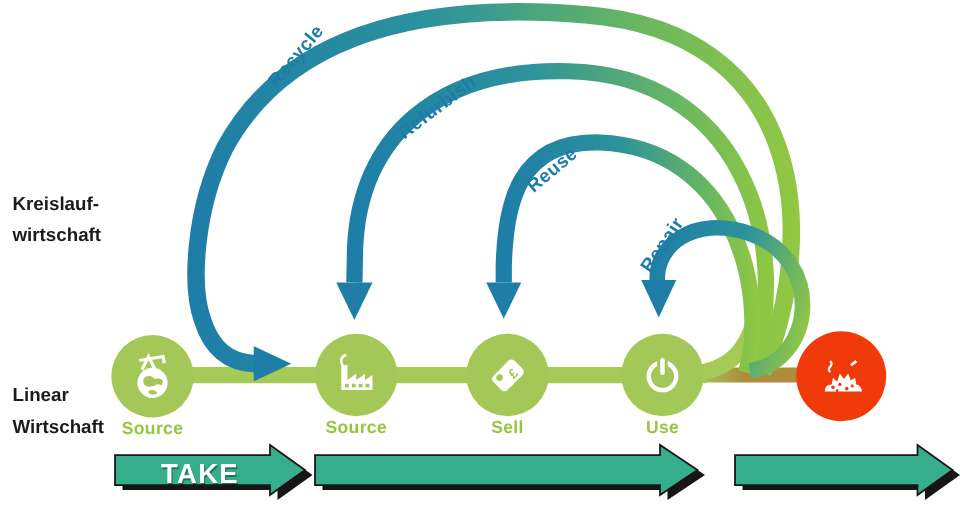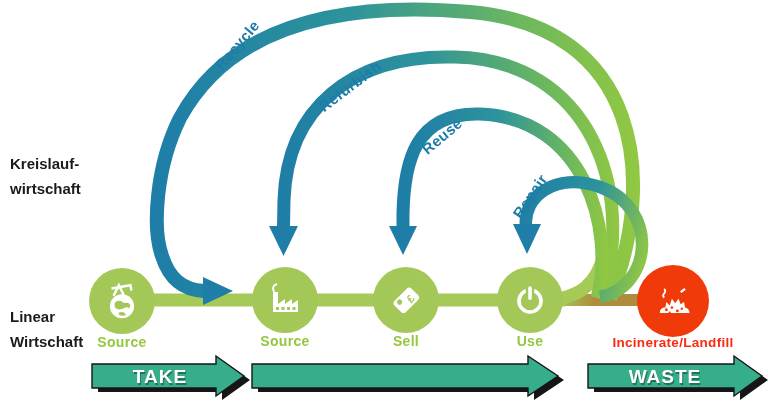"Incinerate/Landfill" span.node-label { html: <span>Incinerate/Landfill</span> -> none }
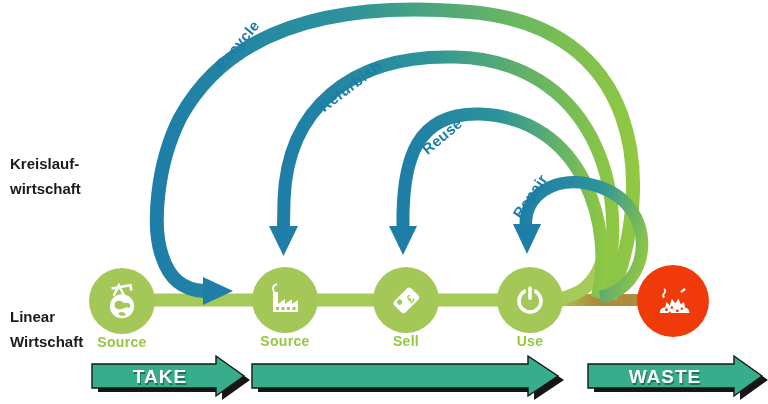"TAKE" .stage-text { font-size: 19px -> 22px }
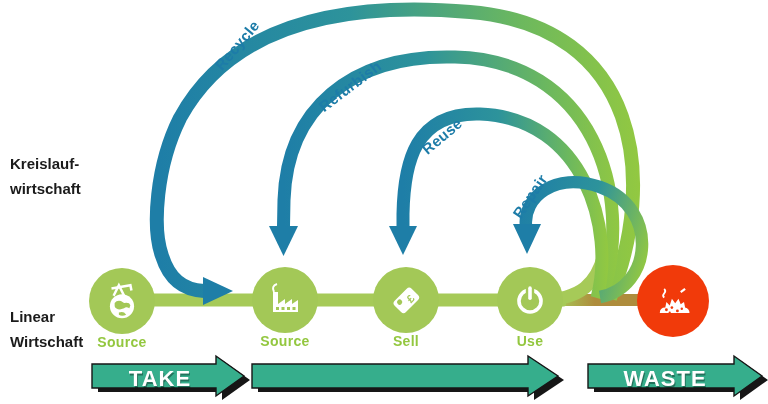"WASTE" span.stage-text { html: <span>WASTE</span> -> none }
